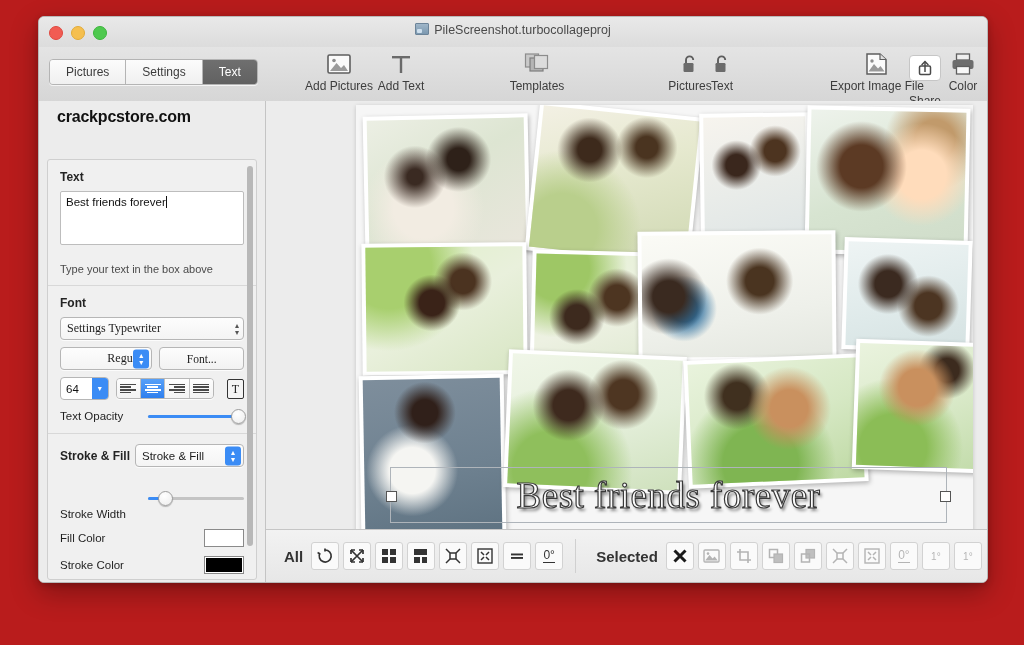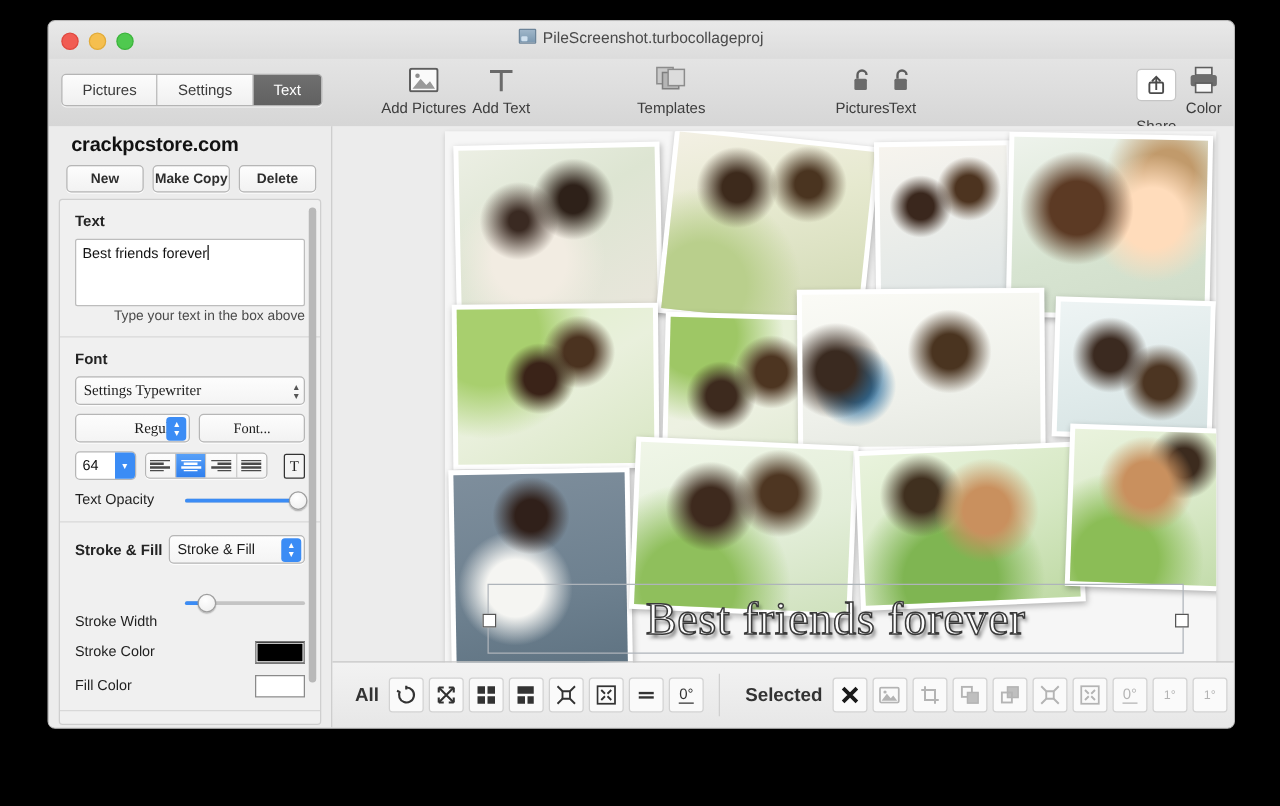"PileScreenshot.turbocollageproj" .screen { background: #000000 -> #b91c1c }
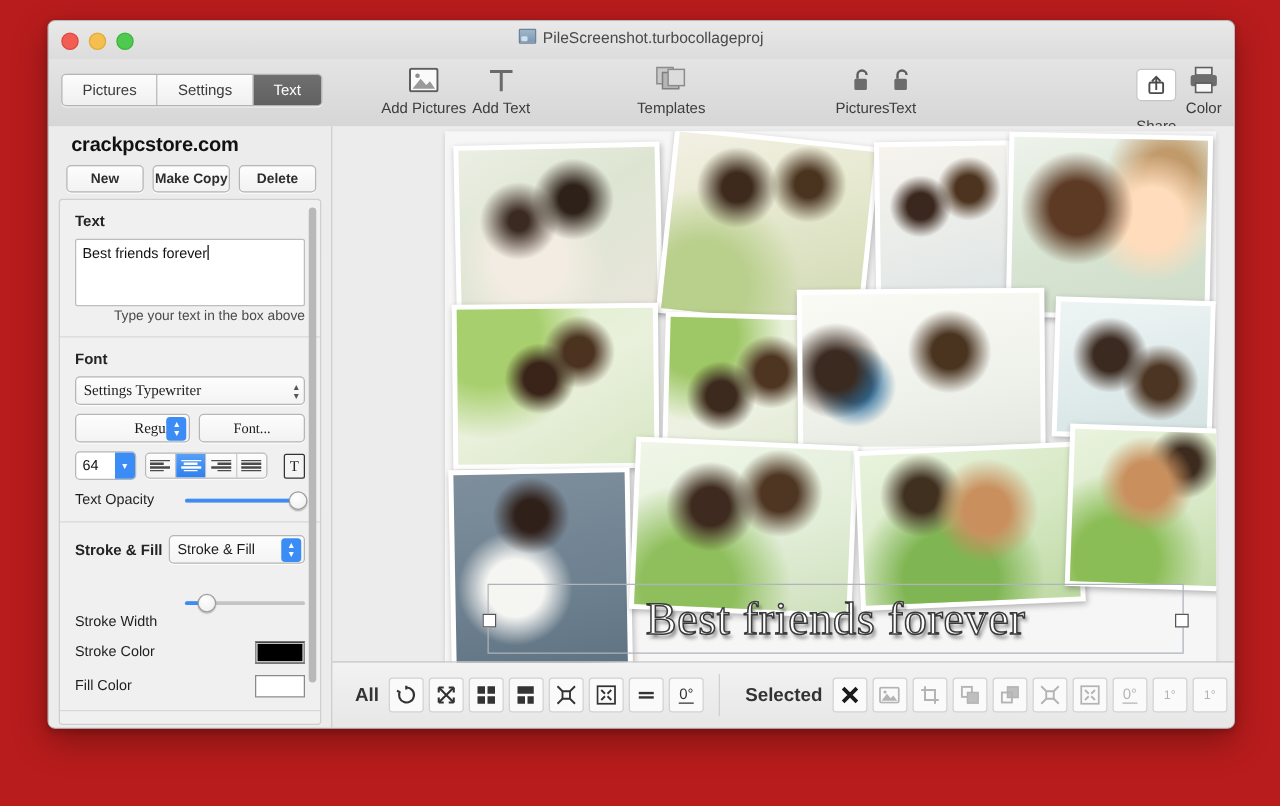"Export Image File" div.tbtn { html: none -> <div> <div> <svg> <path></path> <path></path> <circle></circle> <path></path> </svg> </div> <div>Export Image File</div> </div> }
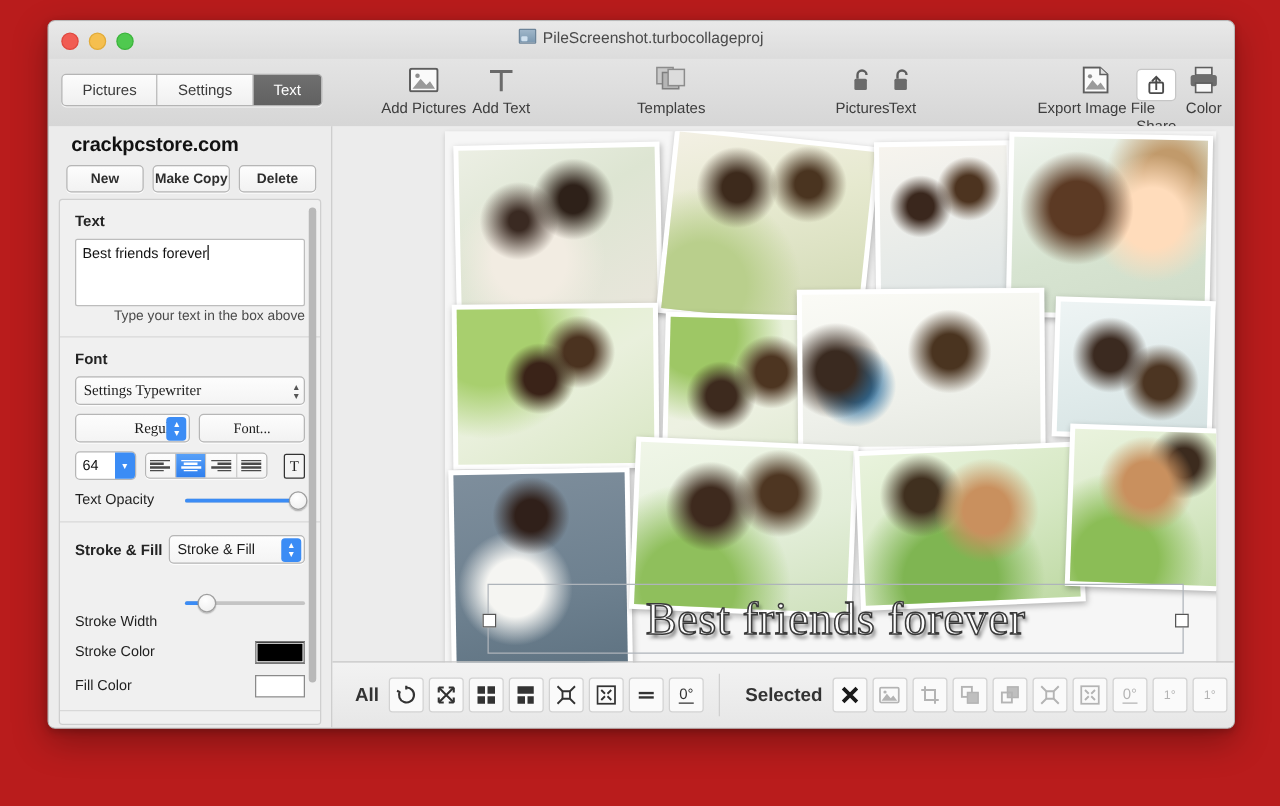"New" div.btnrow { html: <div> <div>New</div> <div>Make Copy</div> <div>Delete</div> </div> -> none }
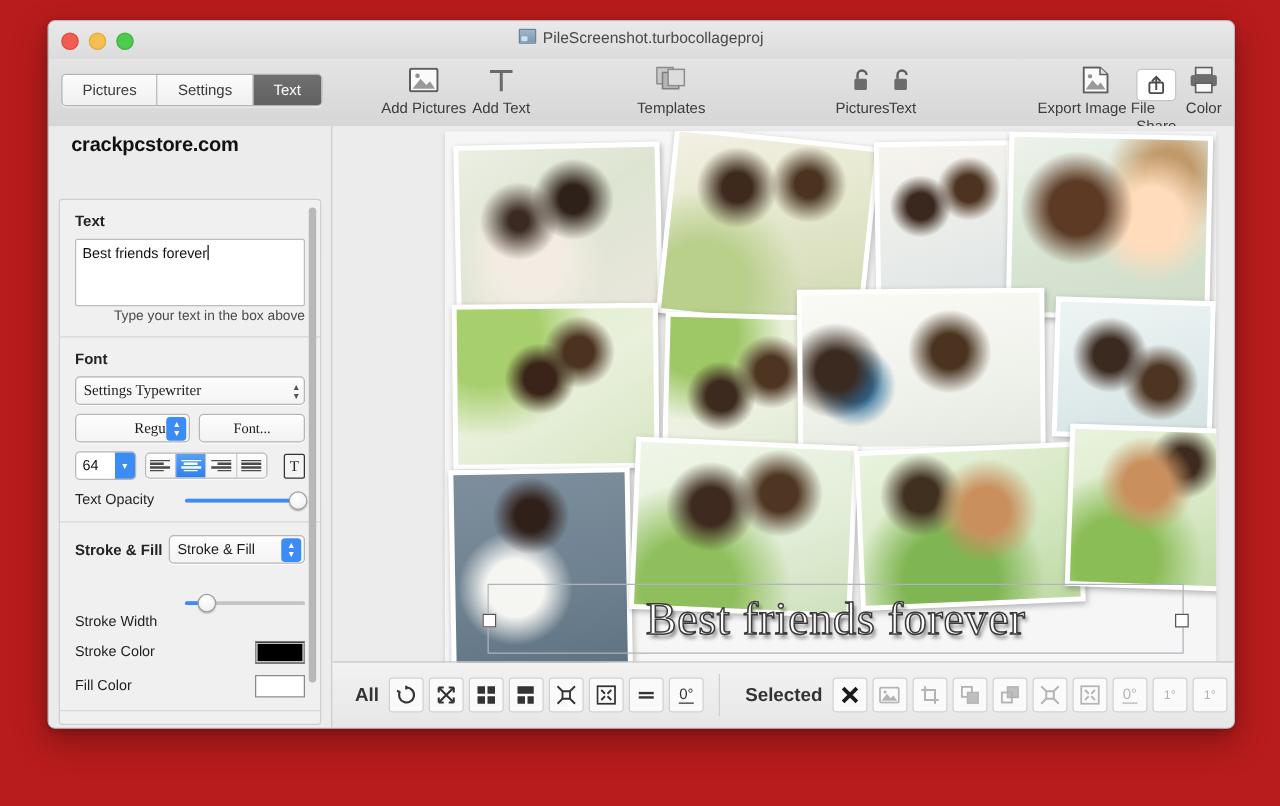"Type your text in the" .hint { margin-top: 2px -> 18px; text-align: right -> left }
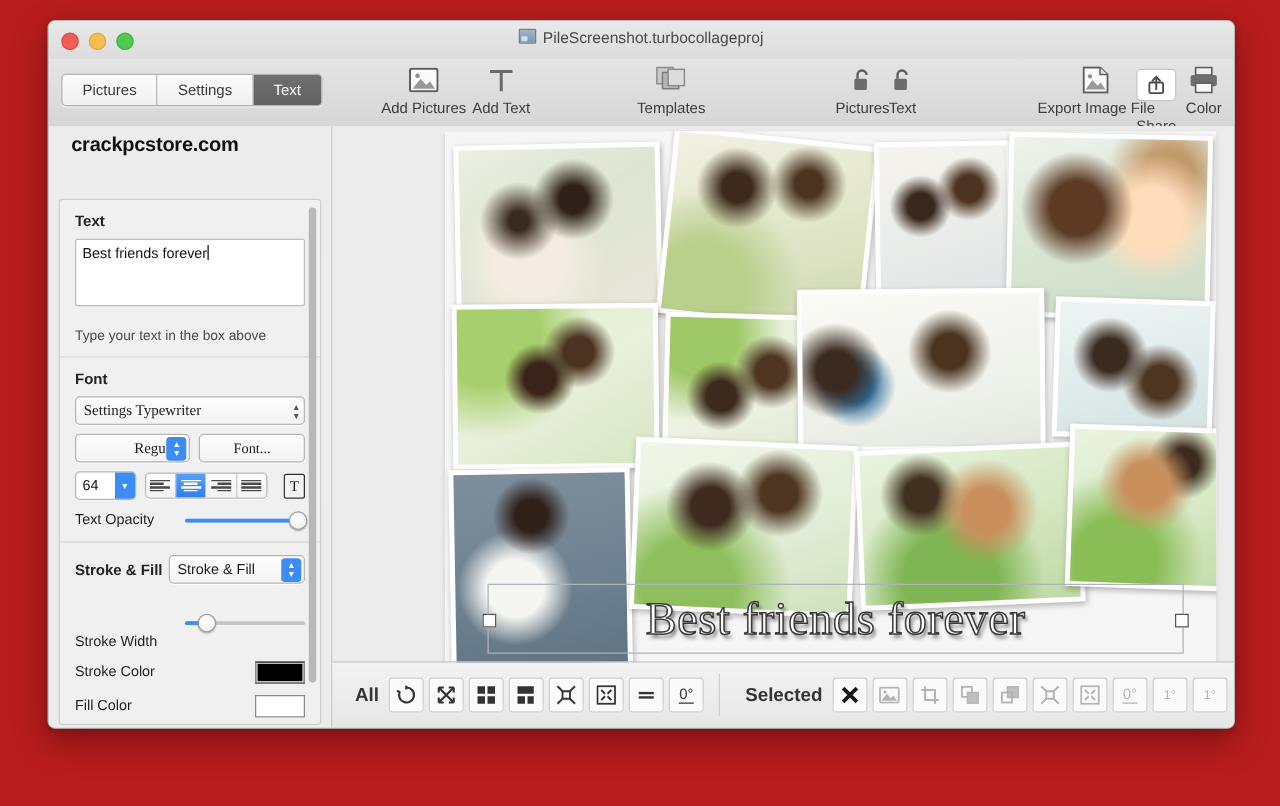"Stroke Color" div.lblrow { order: before "Fill Color" -> after "Fill Color" }
